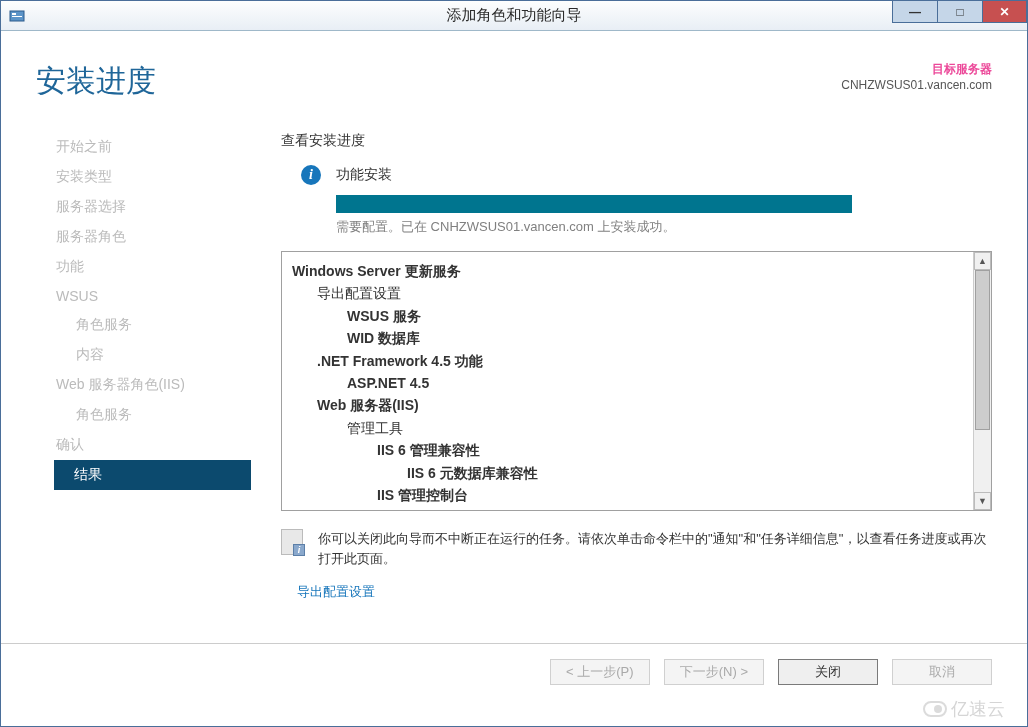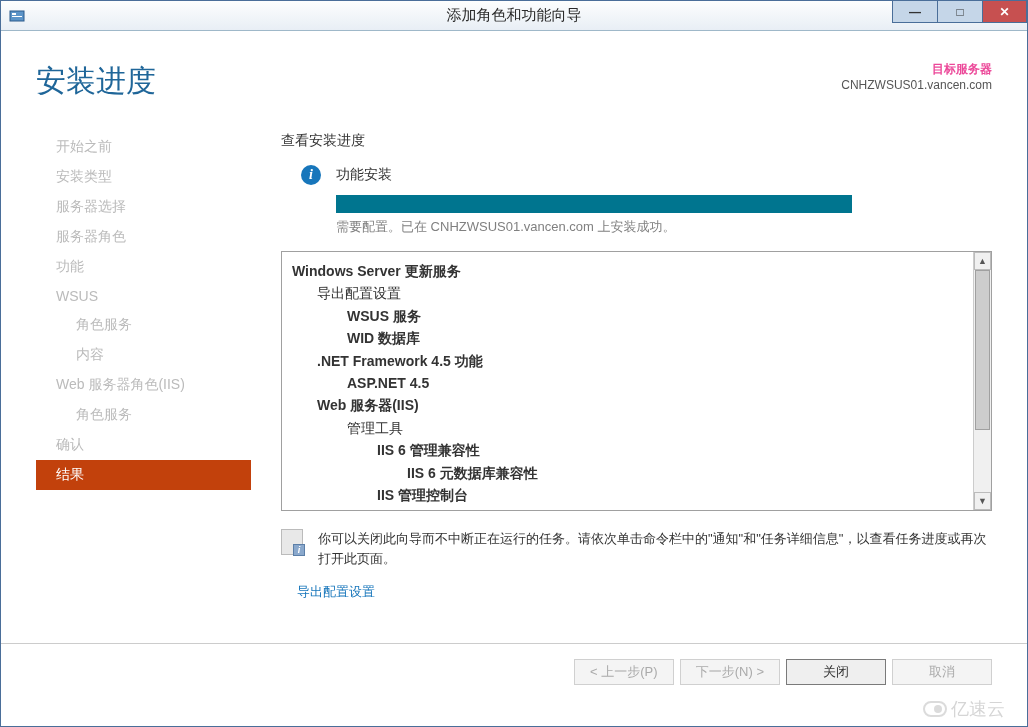"结果" .sidebar-item.active { background: #c2410c -> #0c4a6e; margin-left: none -> 18px }
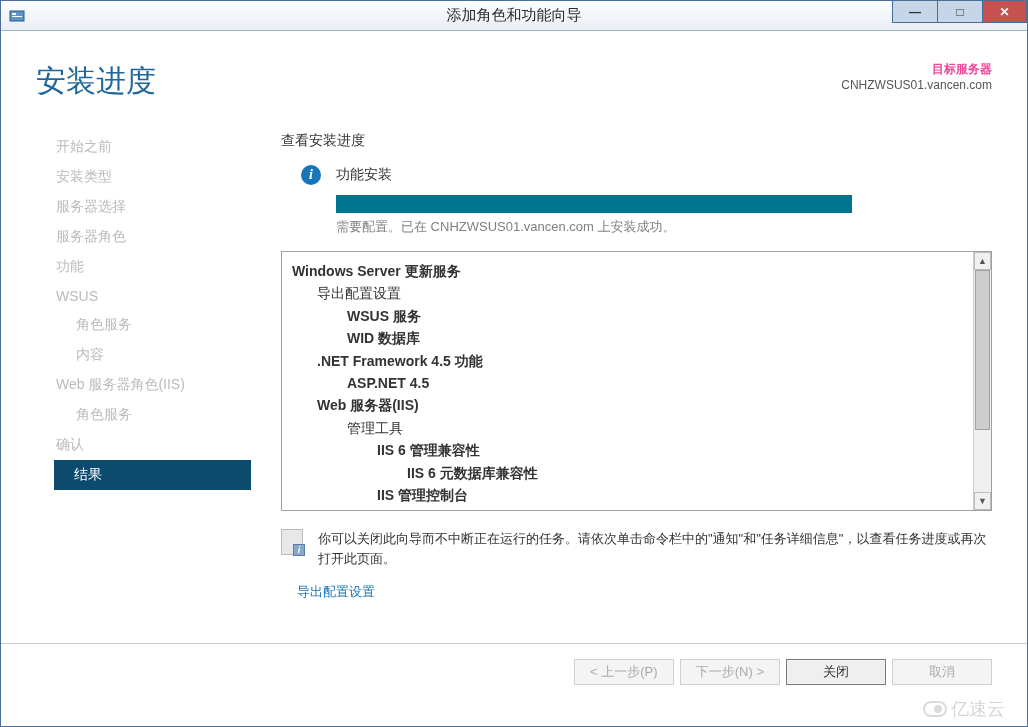"< 上一步(P)" .button-row { gap: 6px -> 14px }
